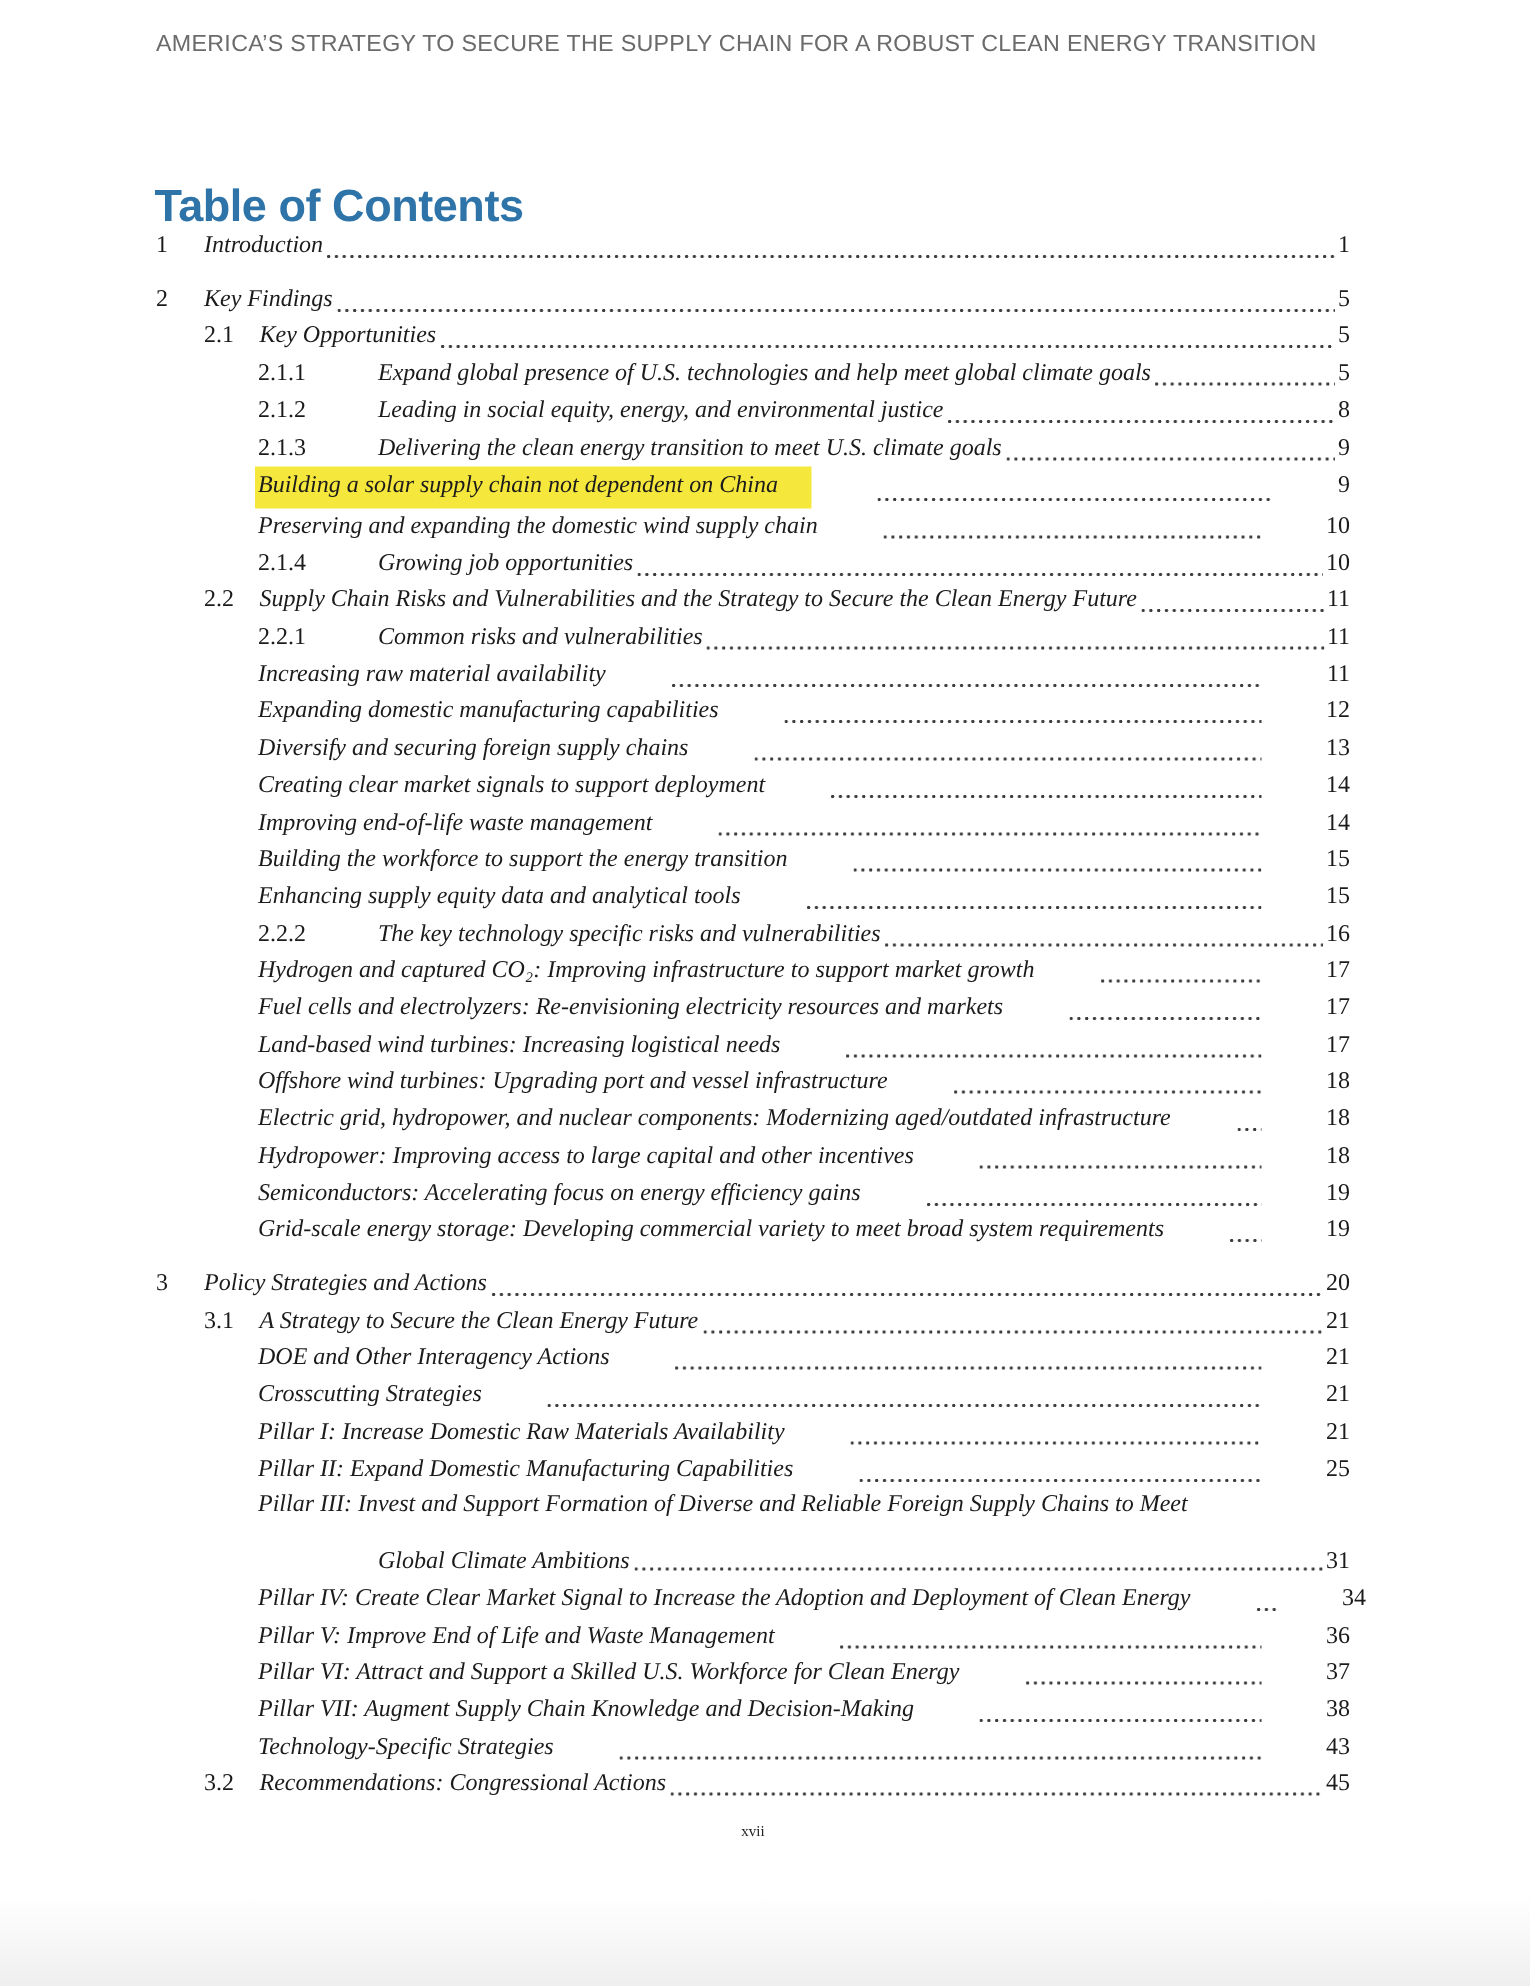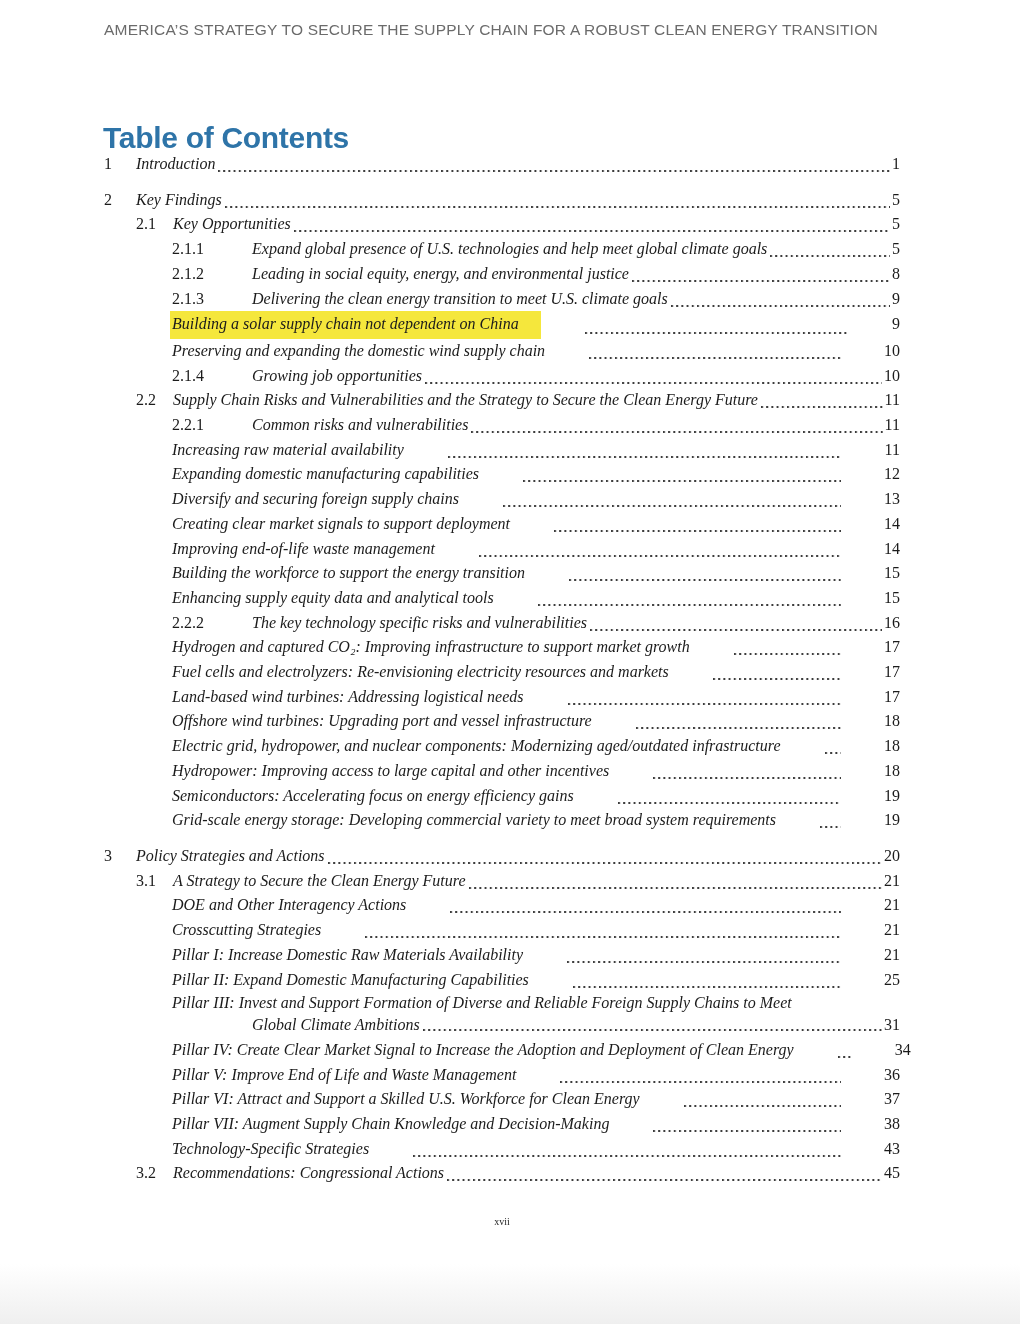"Land-based wind turbines: Addressing" span.label { text: Addressing -> Increasing }
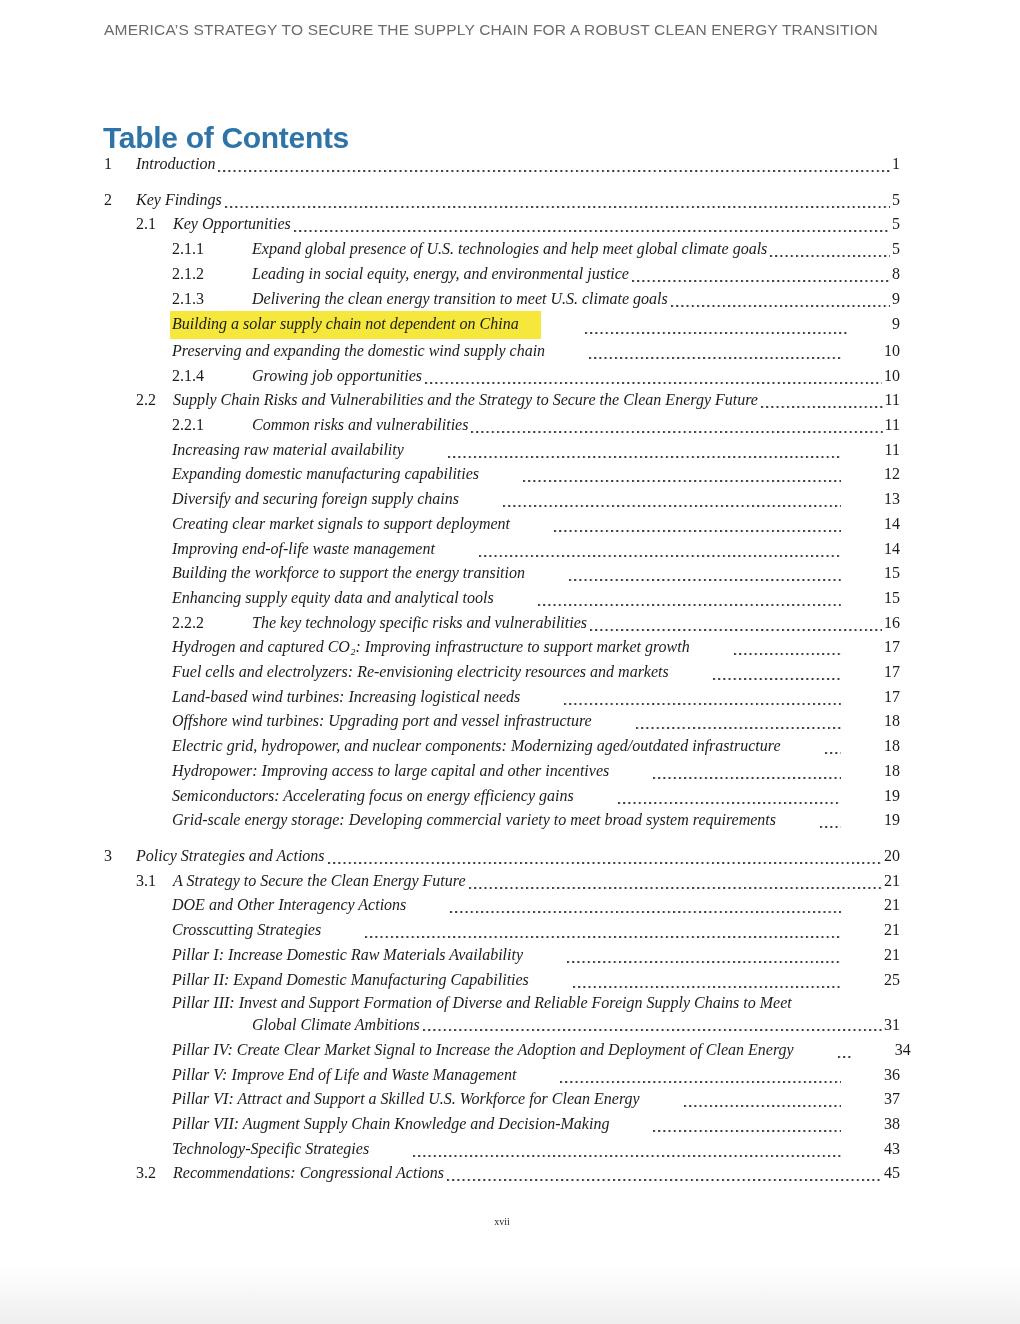"Global Climate Ambitions" .line2 { margin-top: none -> 16px }
